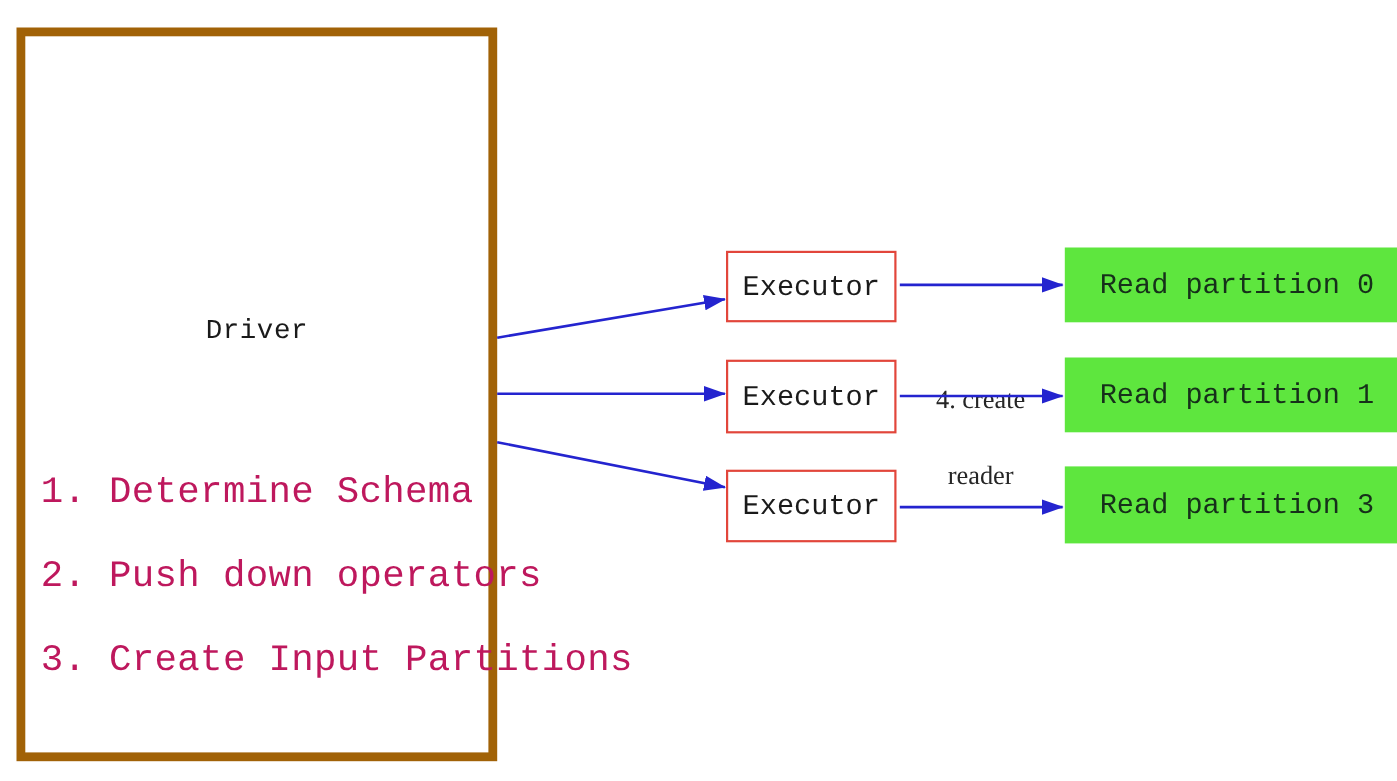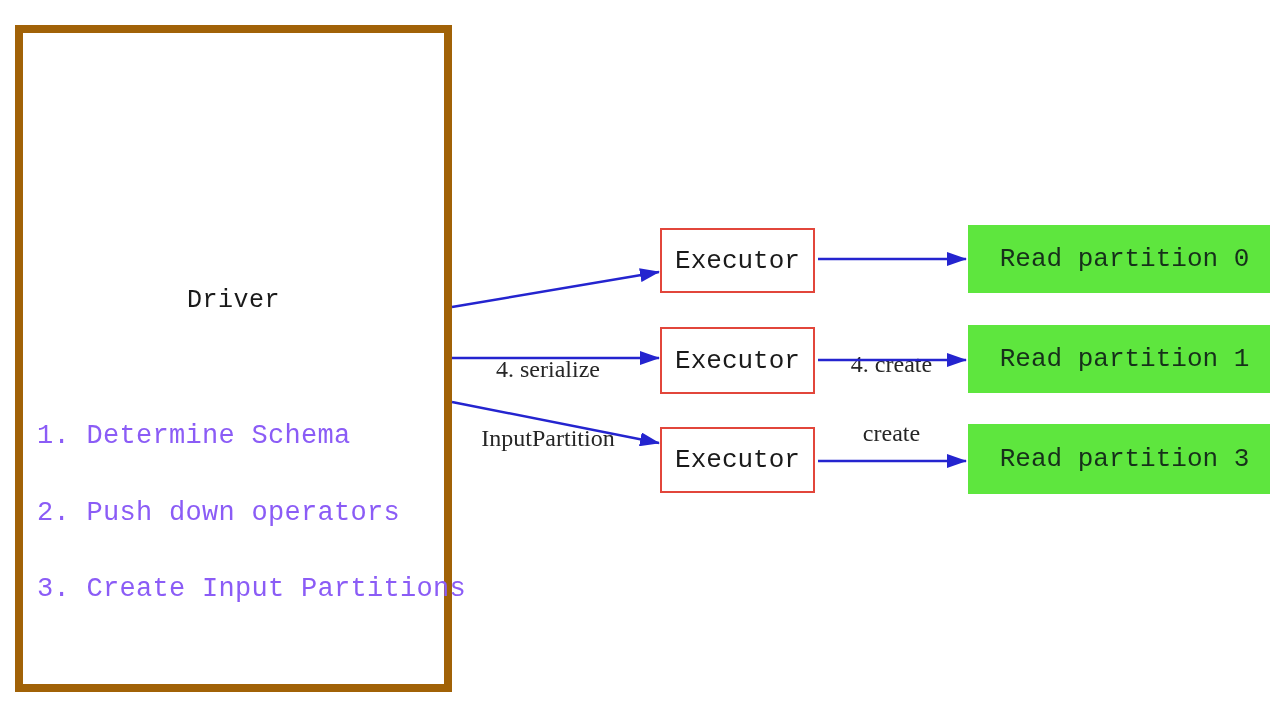"4. serialize" div.edge-label { html: <div> <div>4. serialize</div> <div>InputPartition</div> </div> -> none }
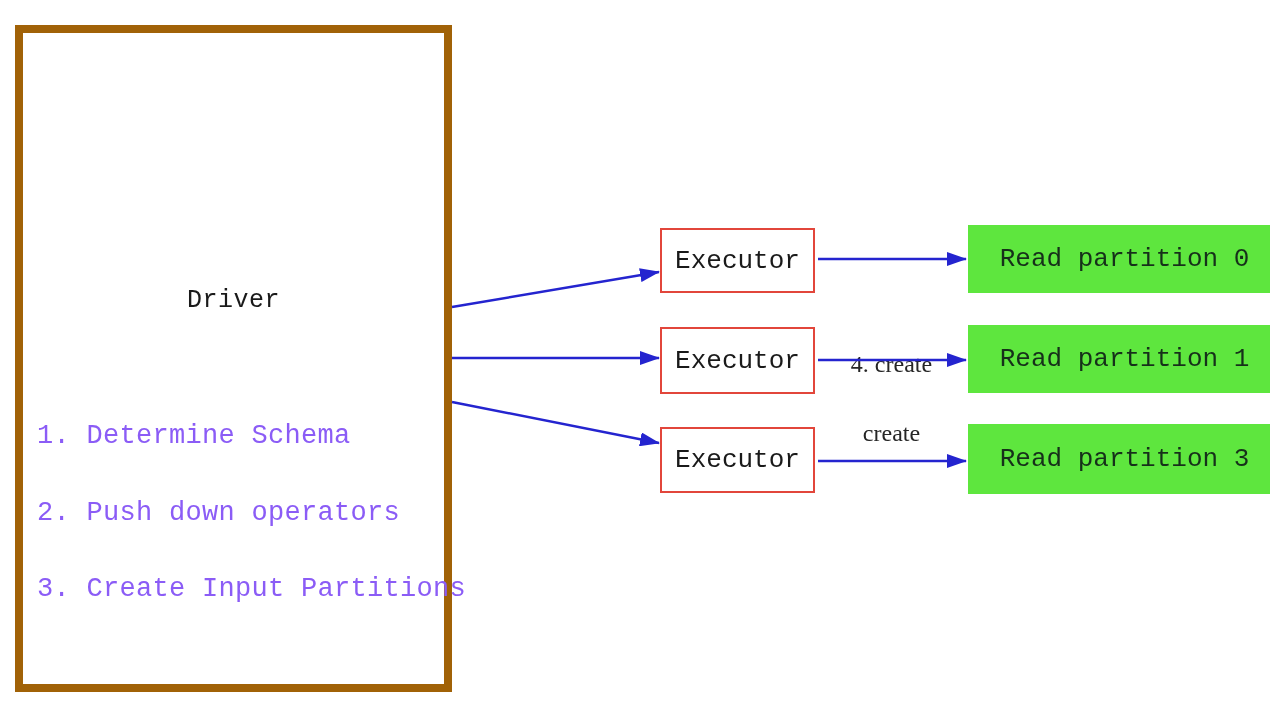"1. Determine Schema" .driver-steps { color: #8b5cf6 -> #be185d; font-size: 27px -> 34px; top: 340px -> 352px }
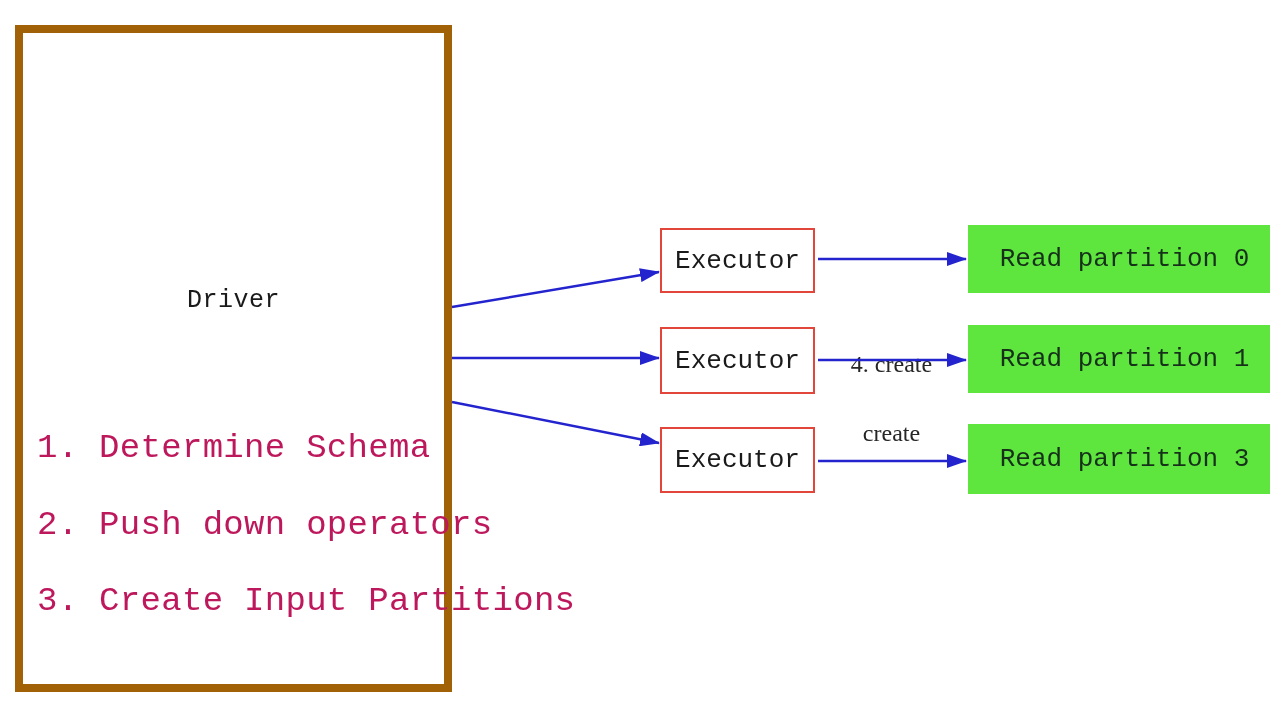"create" div { text: create -> reader }
